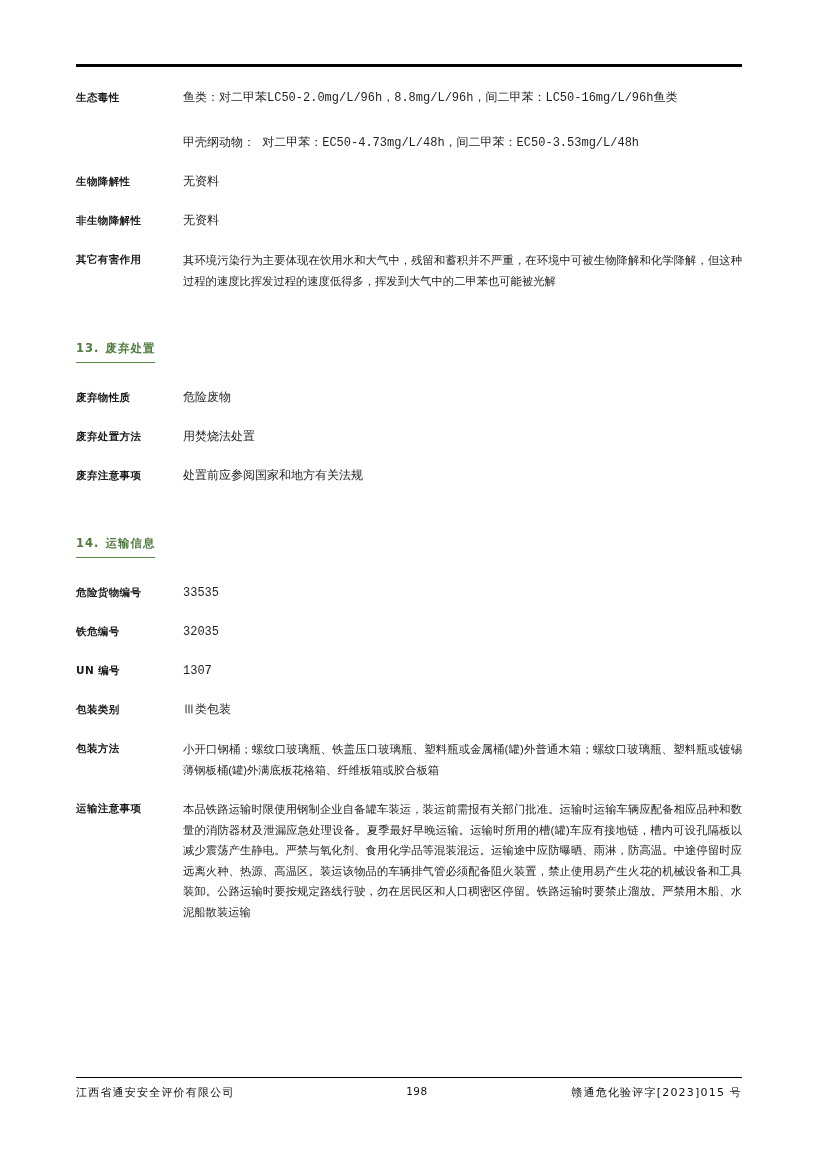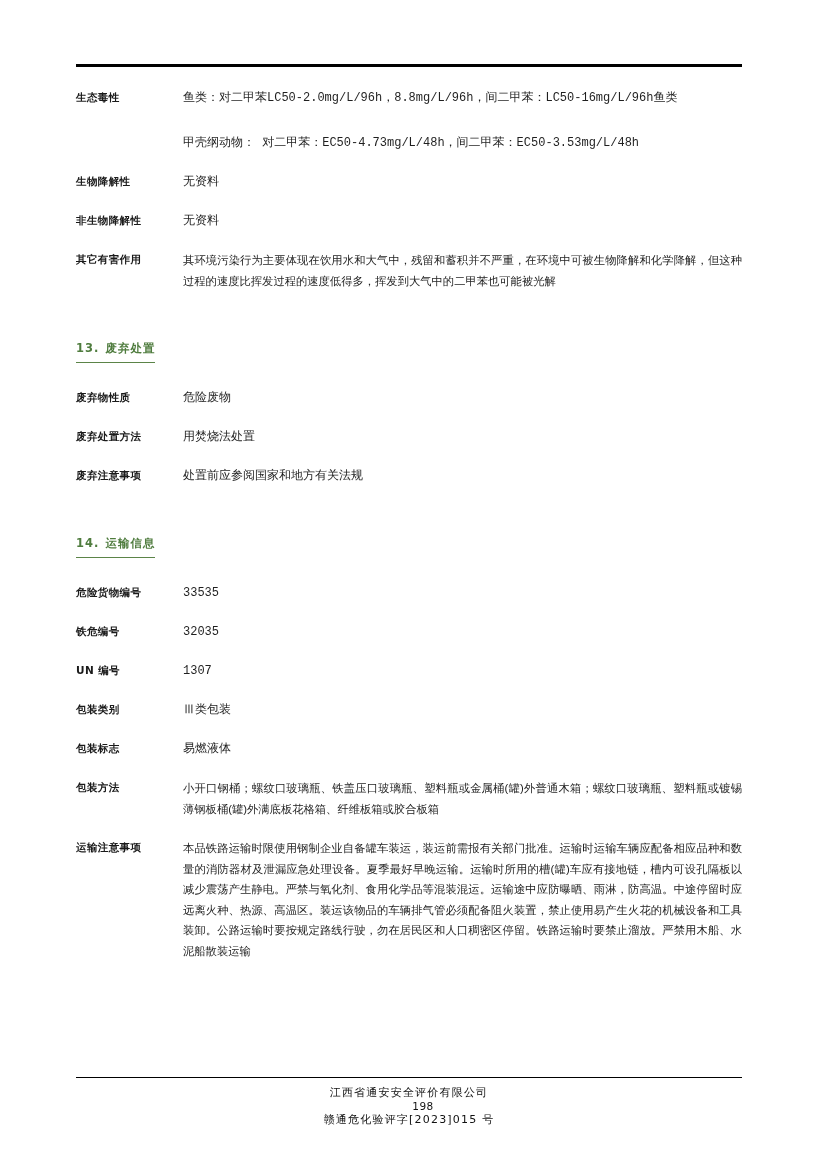"包装标志" div.row { html: <div> <div>包装标志</div> <div>易燃液体</div> </div> -> none }
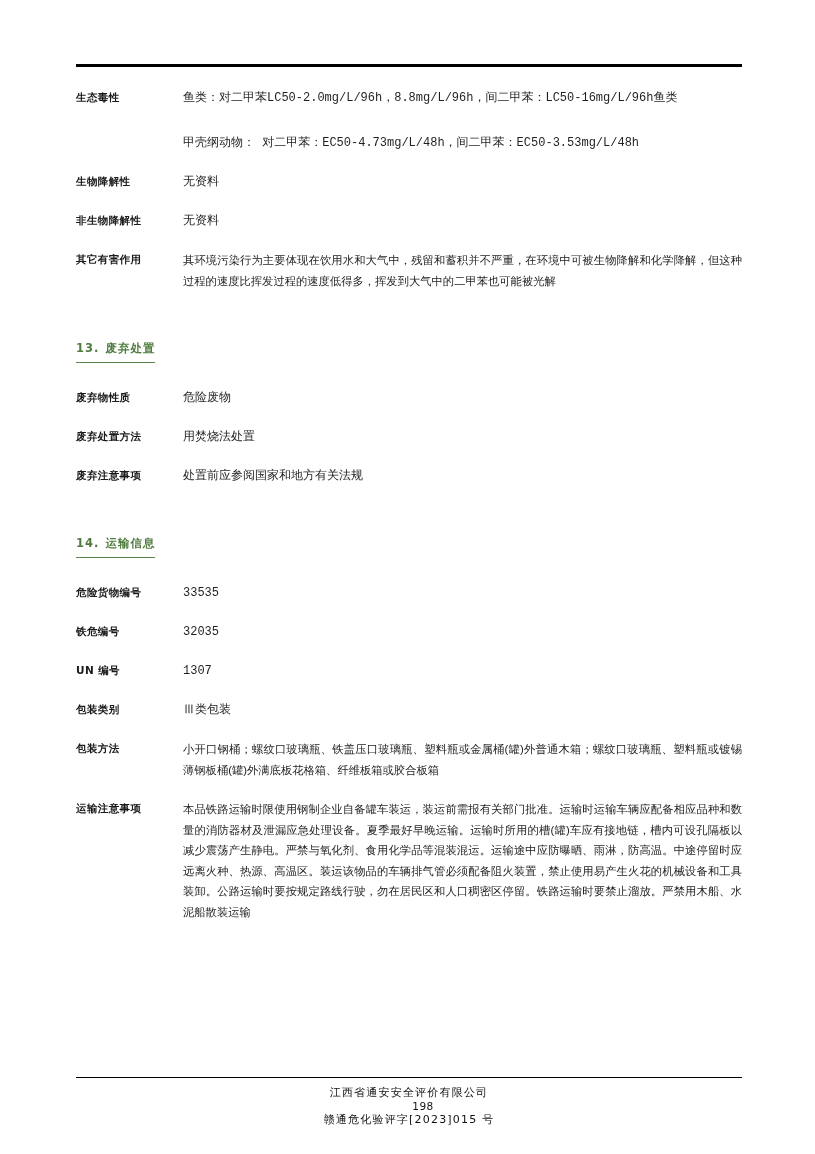"江西省通安安全评价有限公司" .footer { align-items: center -> flex-start; flex-direction: column -> none }
